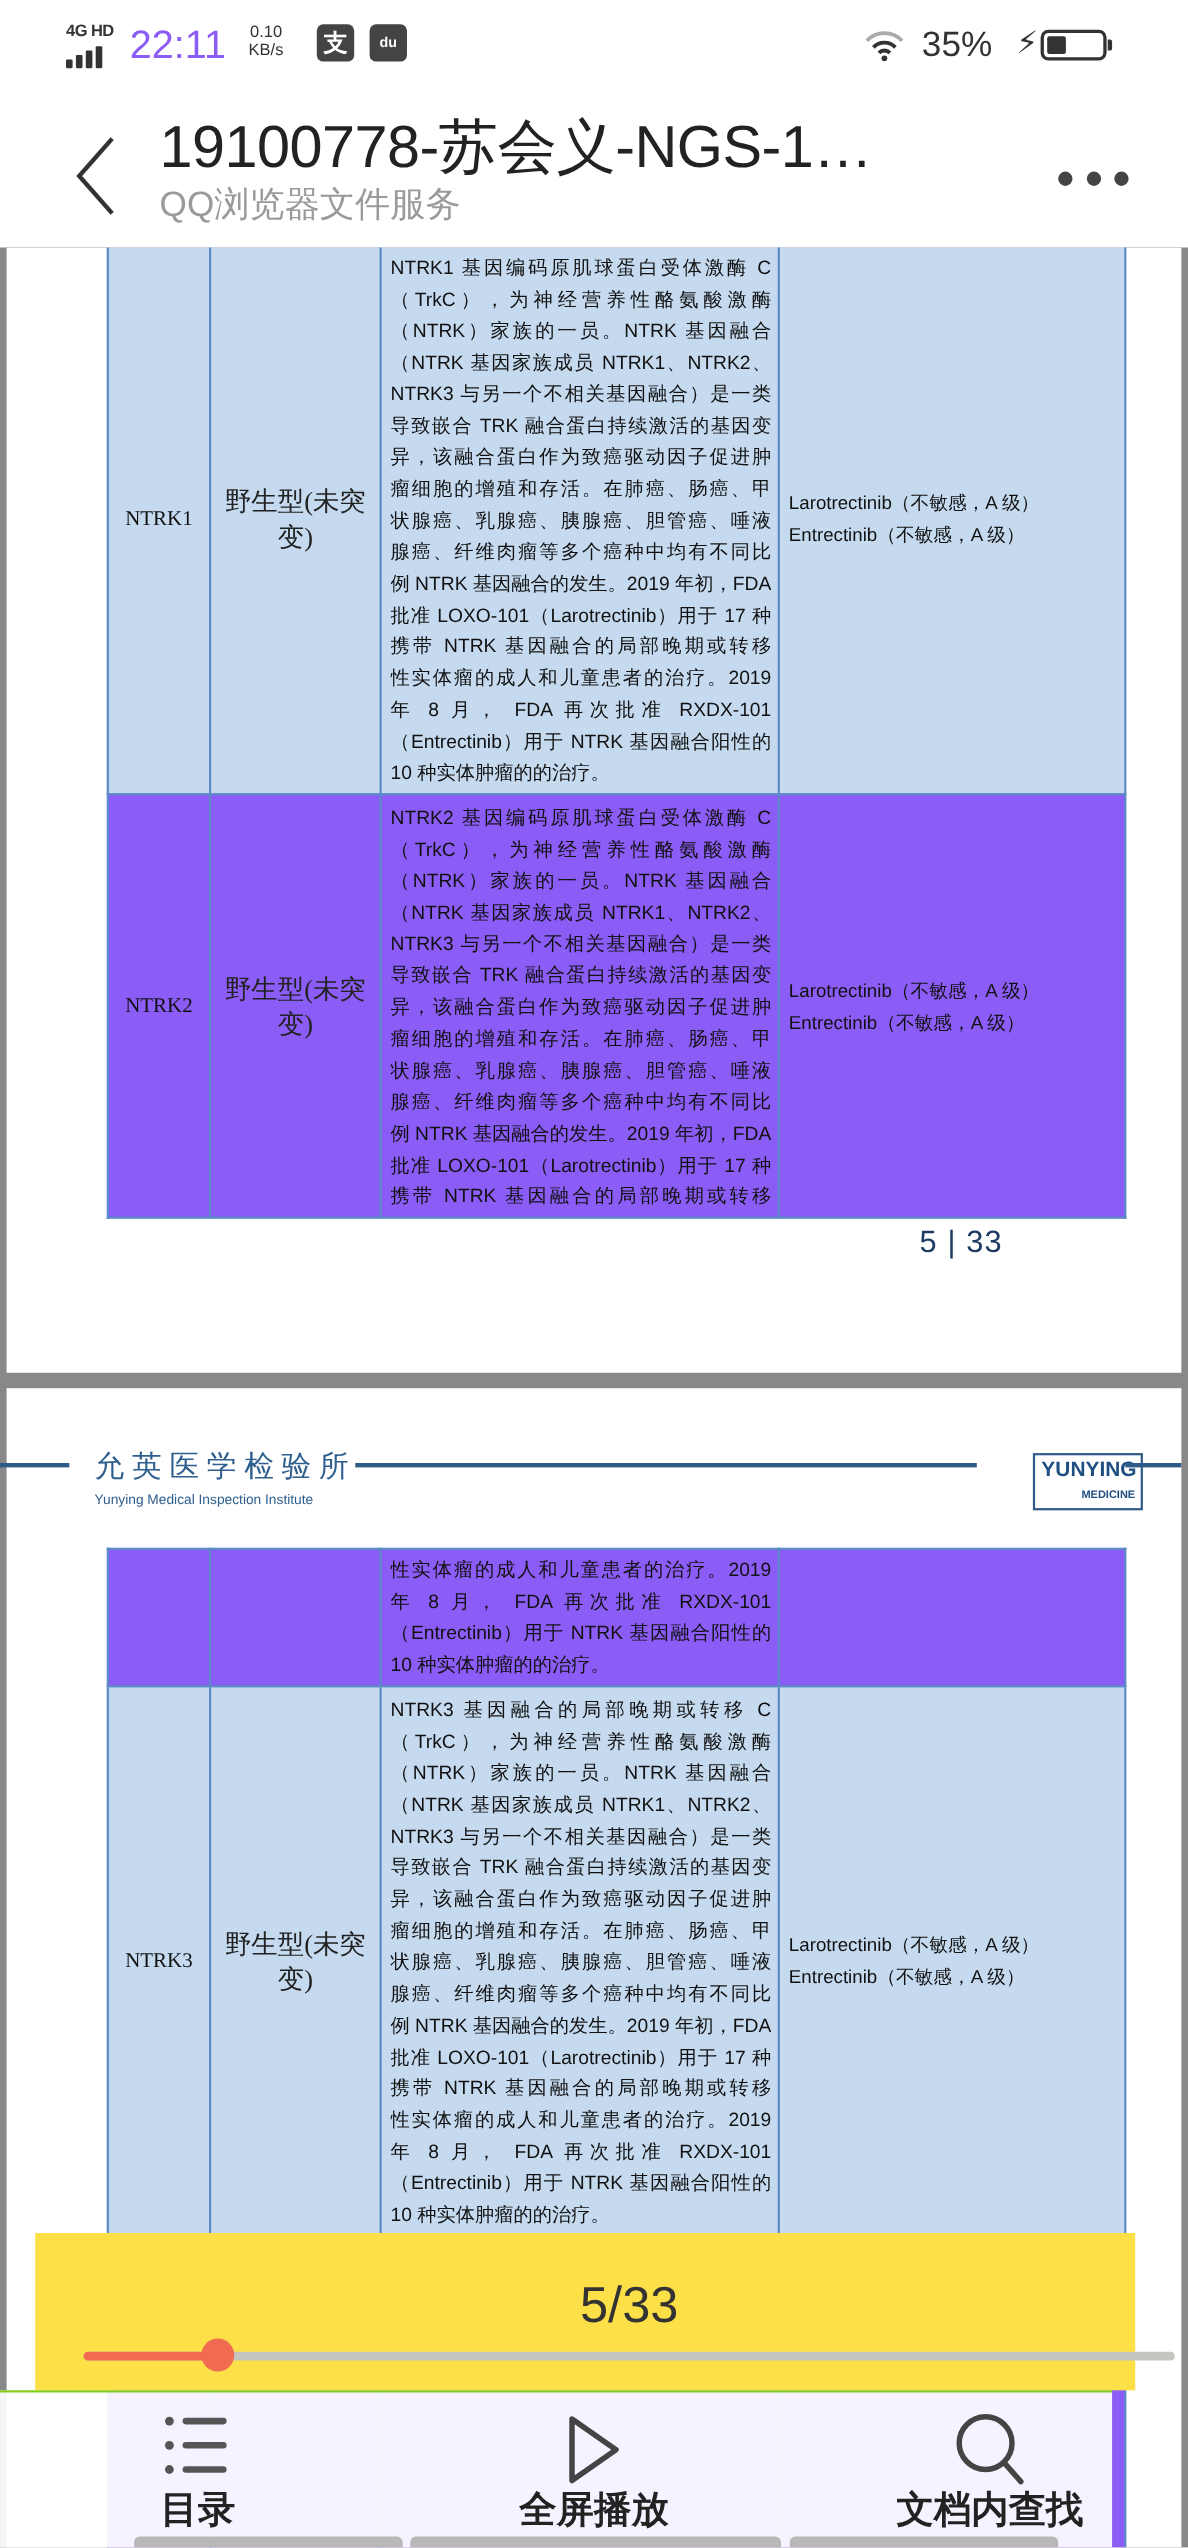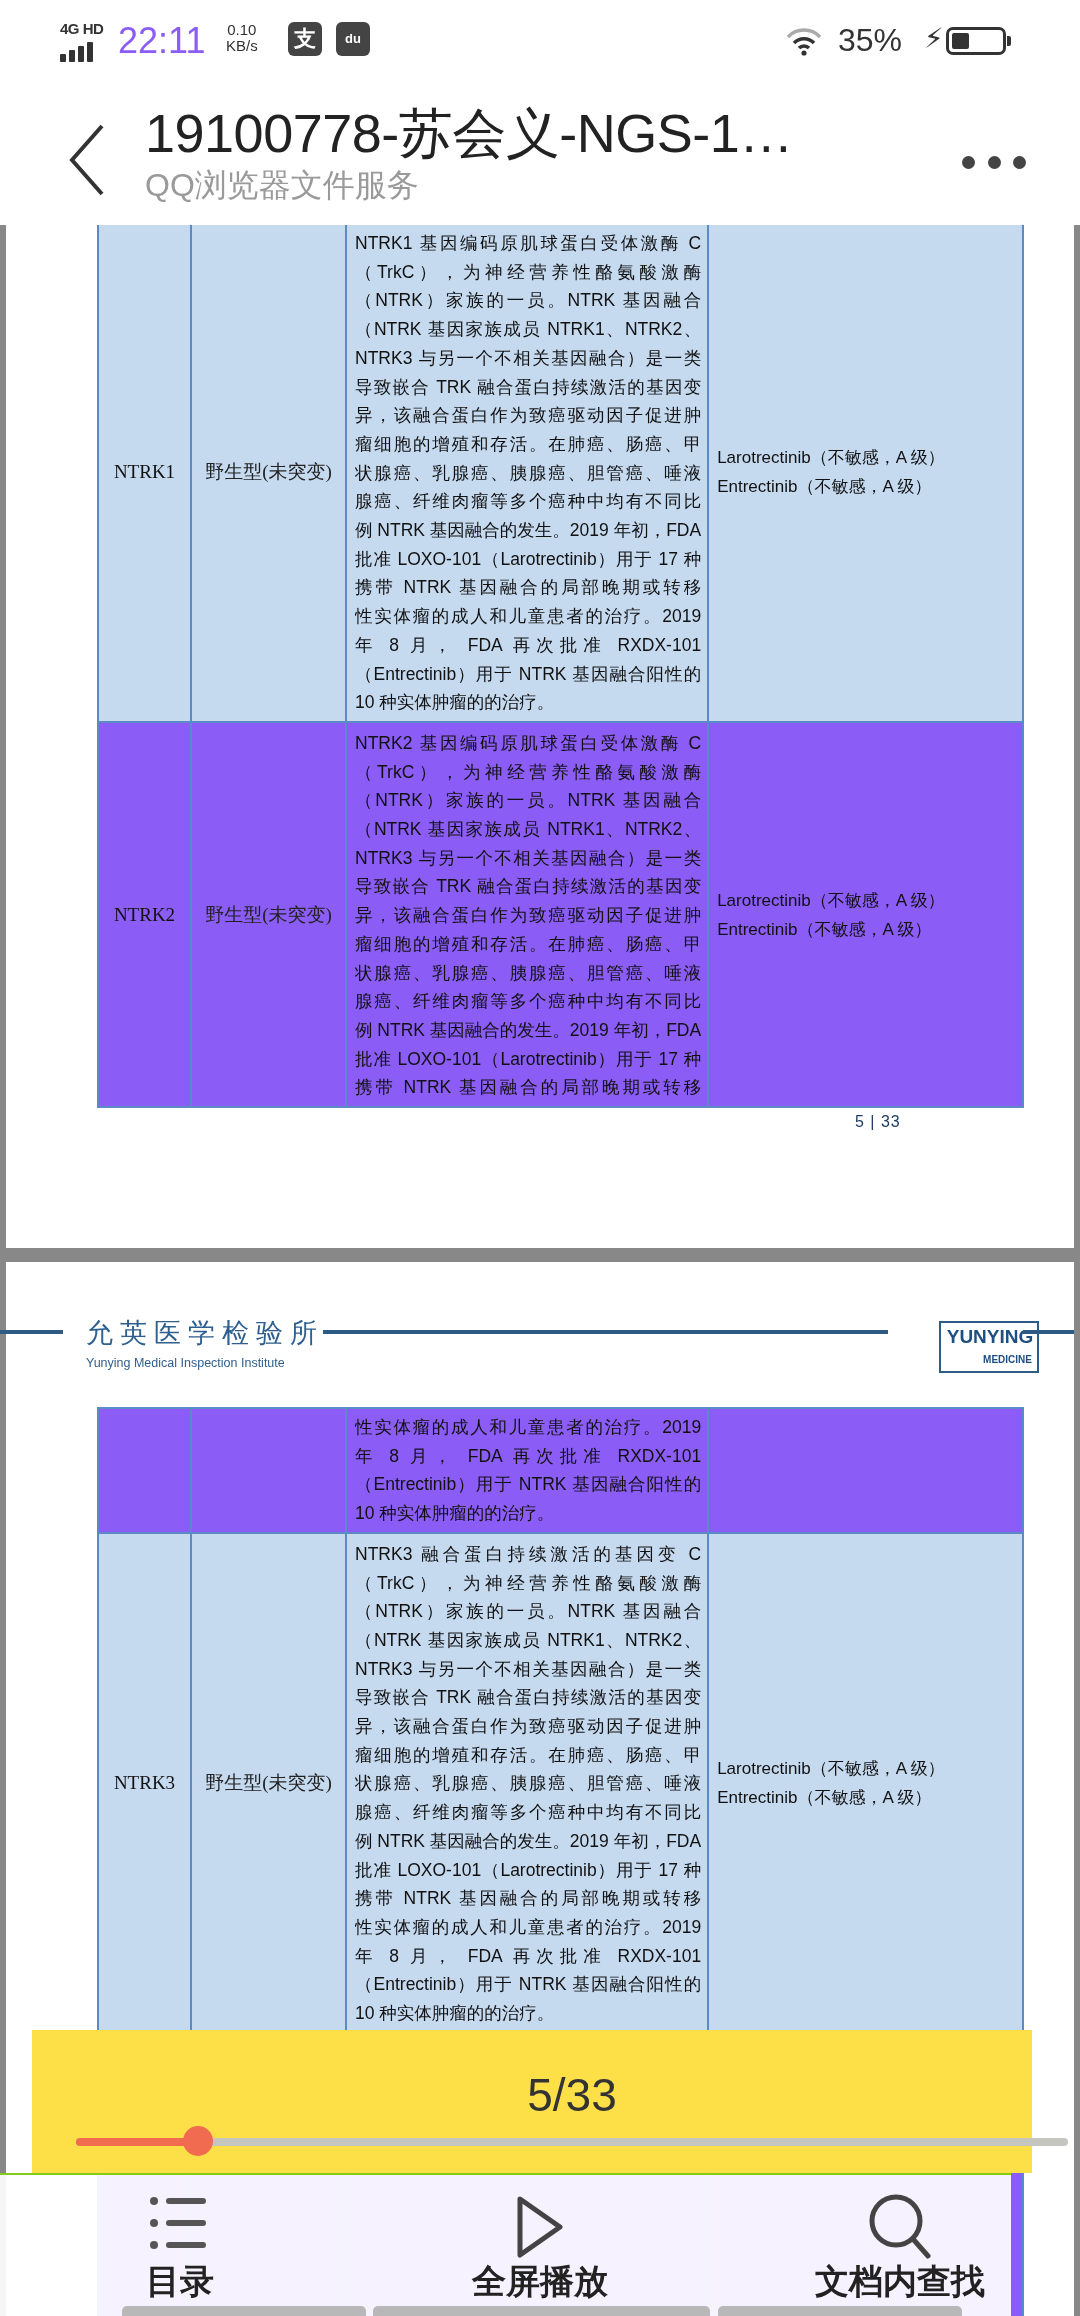"野生型(未突变)" .c-status { font-size: 19px -> 24px }
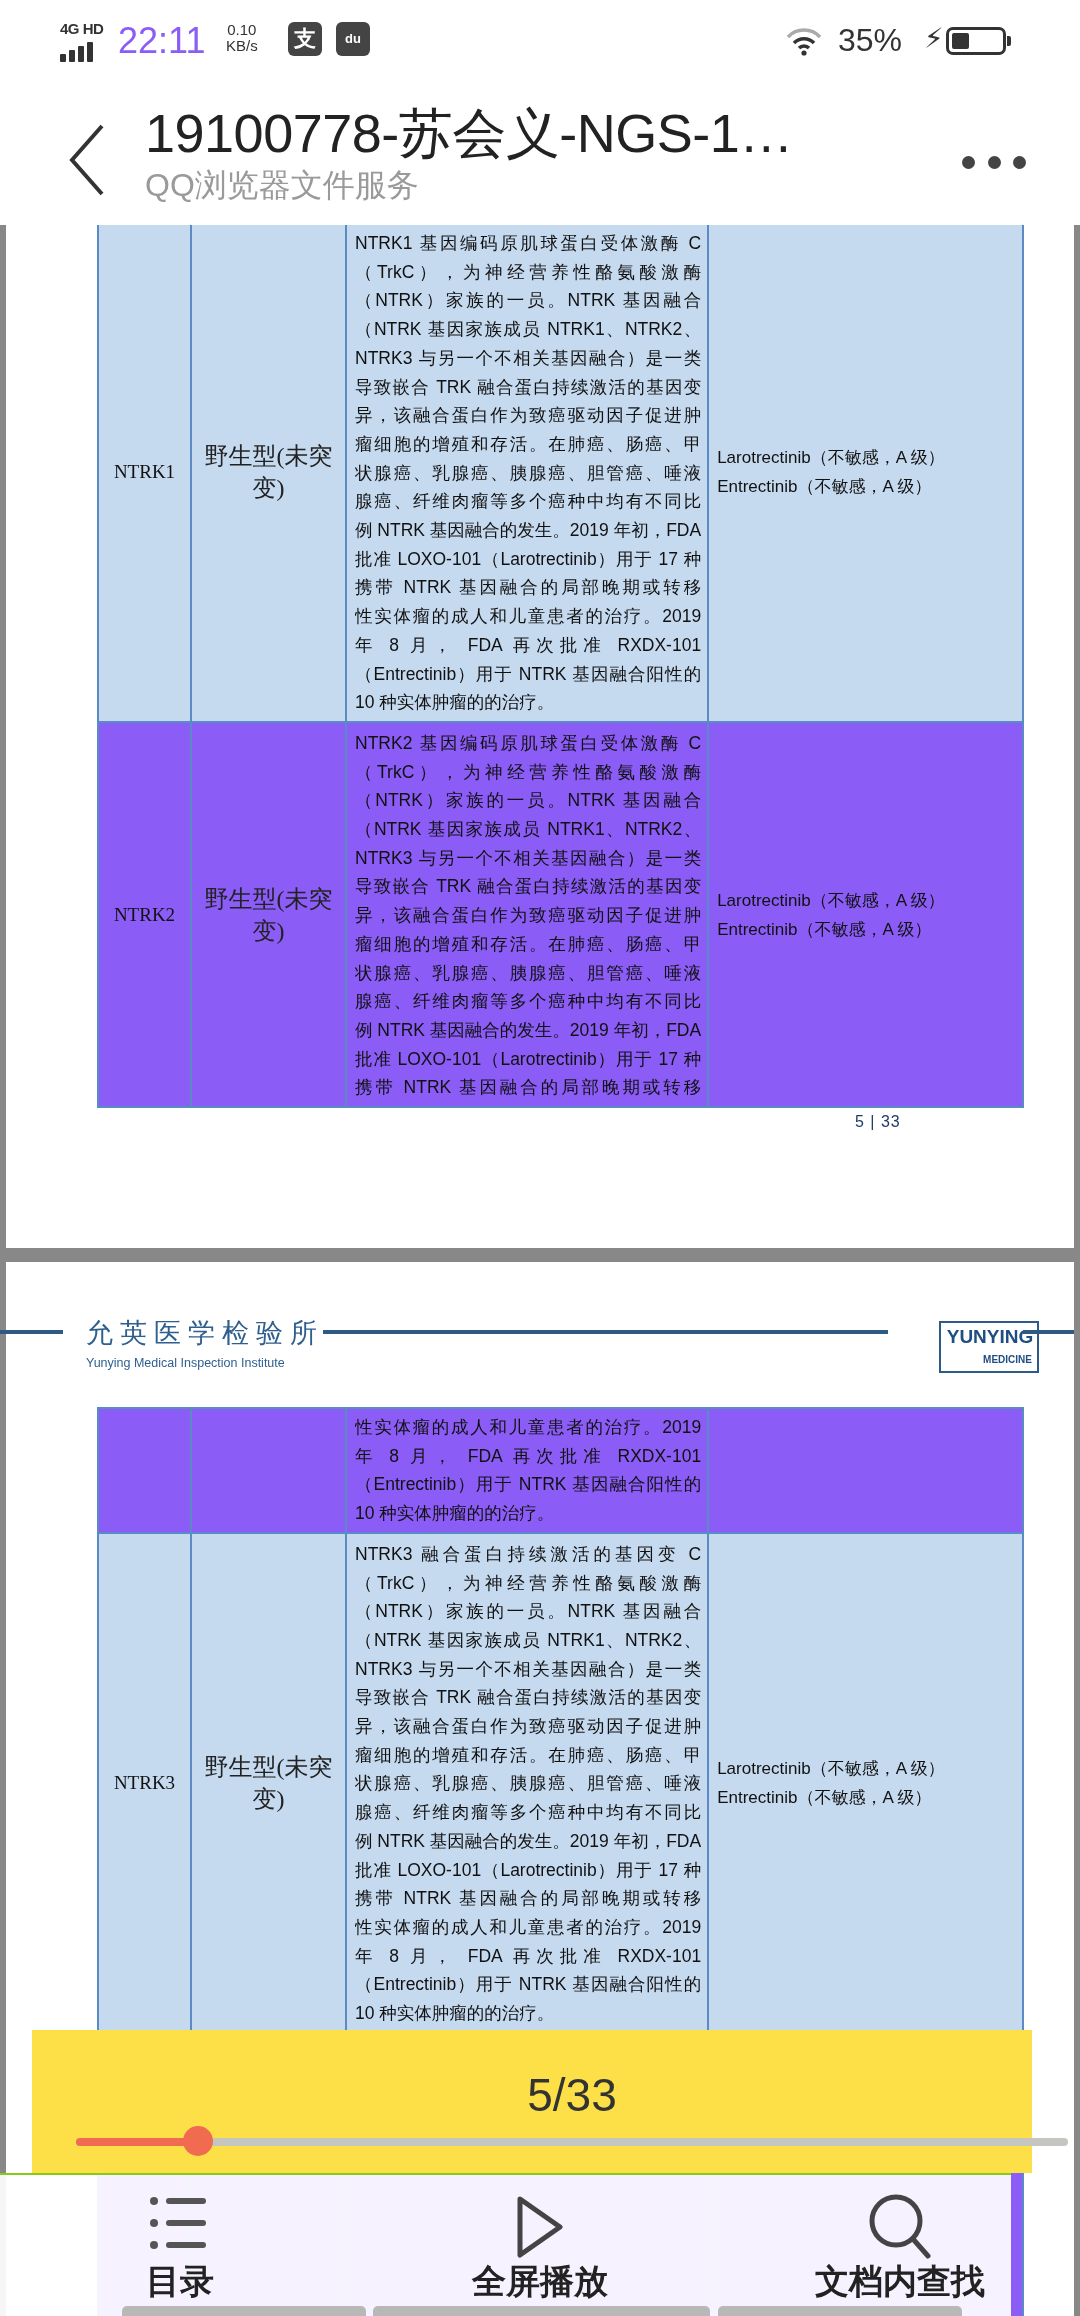"5 | 33" .page-num { font-size: 16px -> 28px; margin-left: 19px -> none }
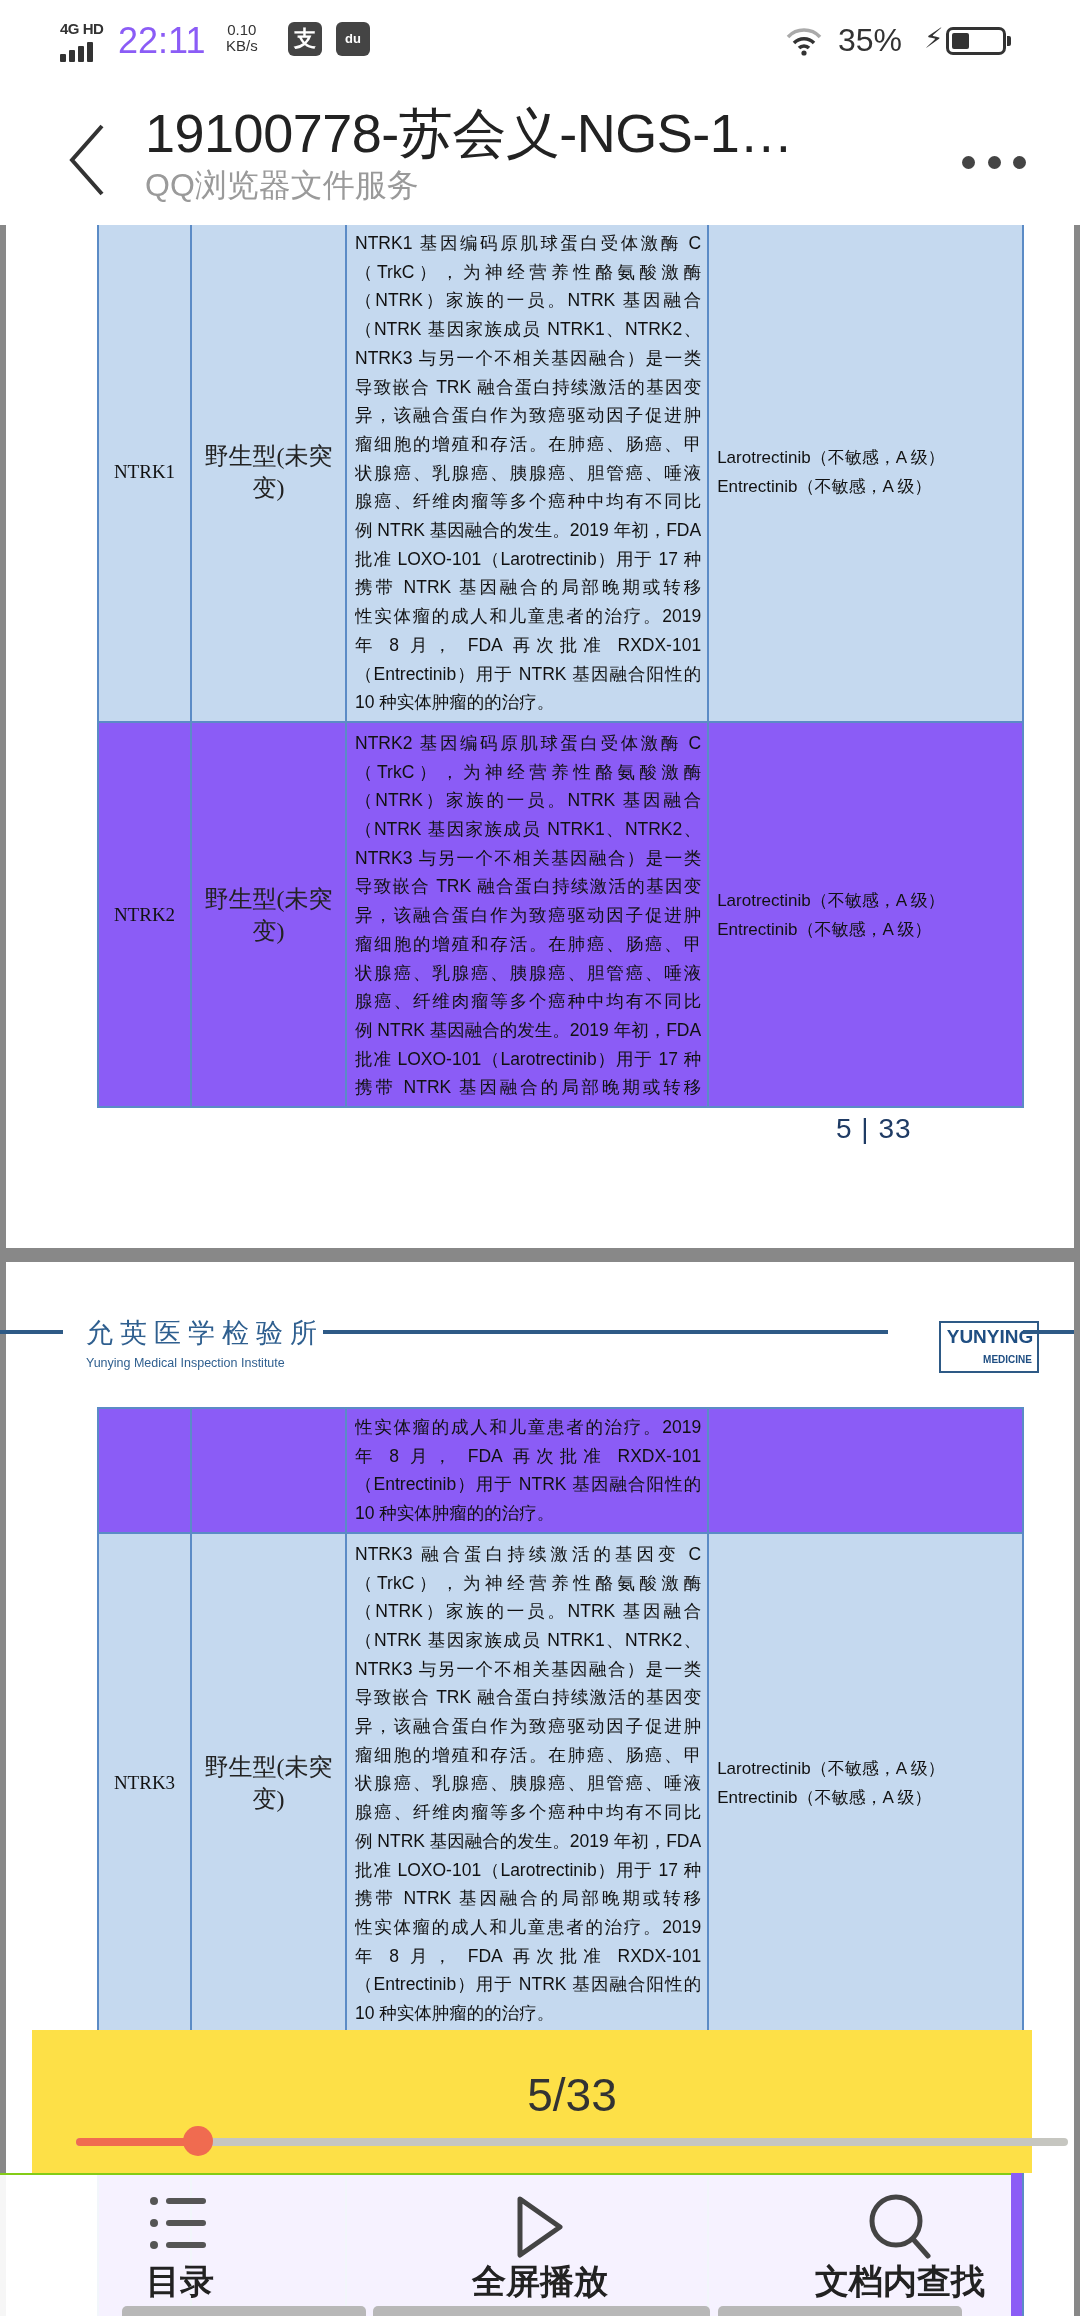"NTRK3 融合蛋白持续激活的基因变 C" span.ln { text: 融合蛋白持续激活的基因变 -> 基因融合的局部晚期或转移 }
